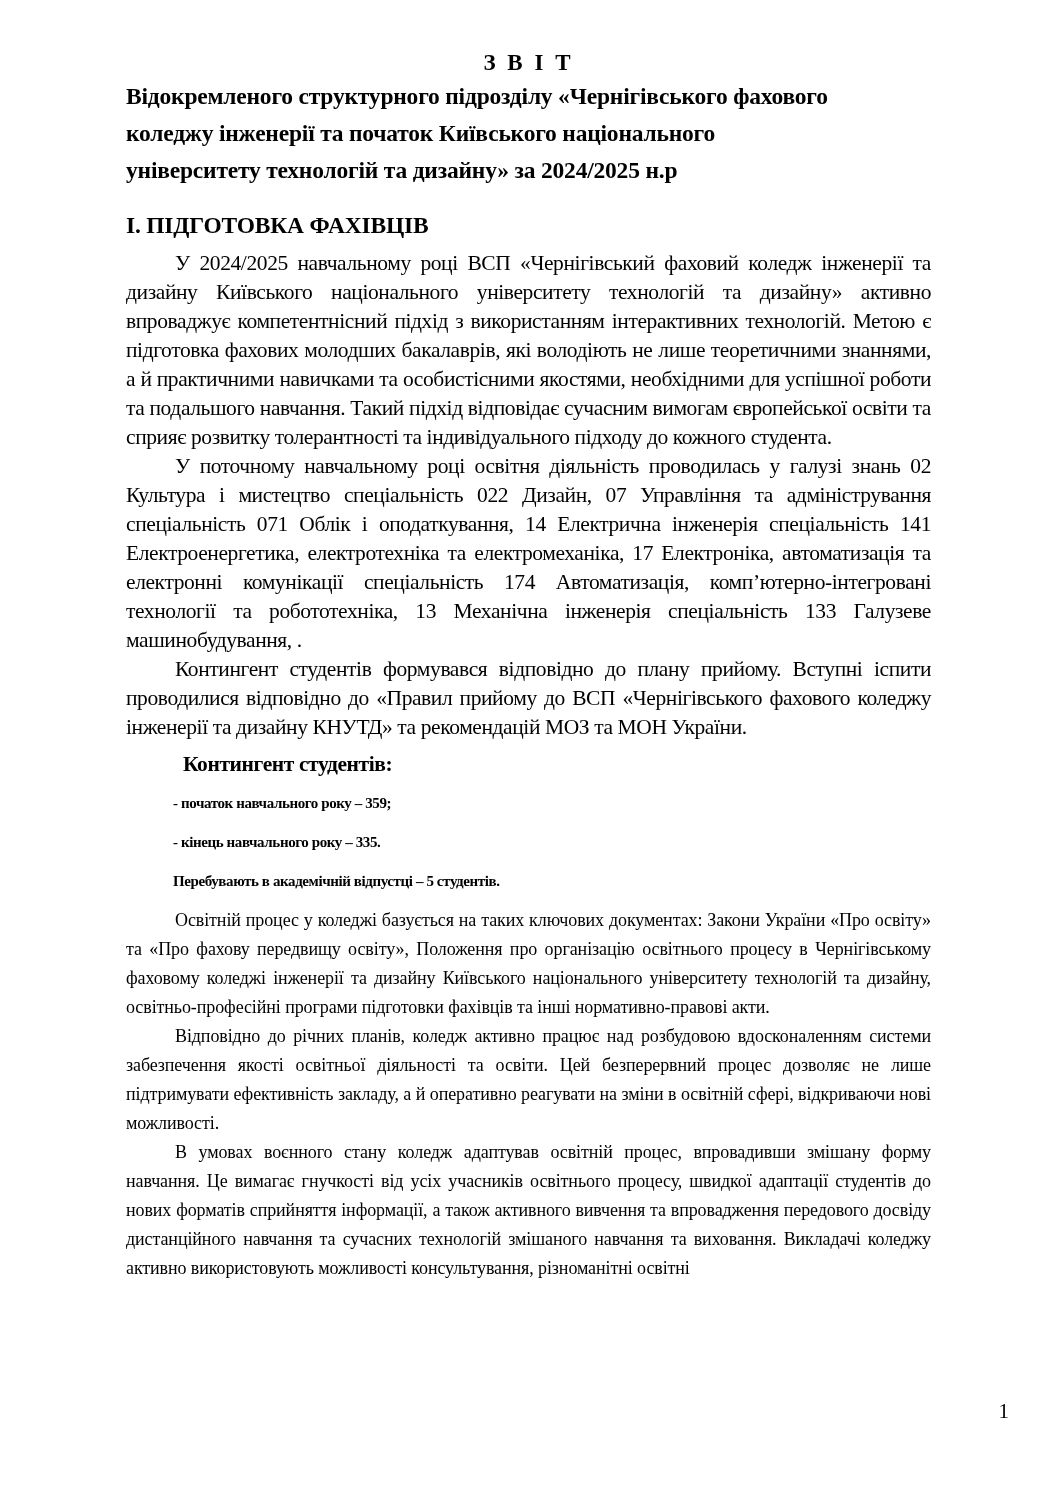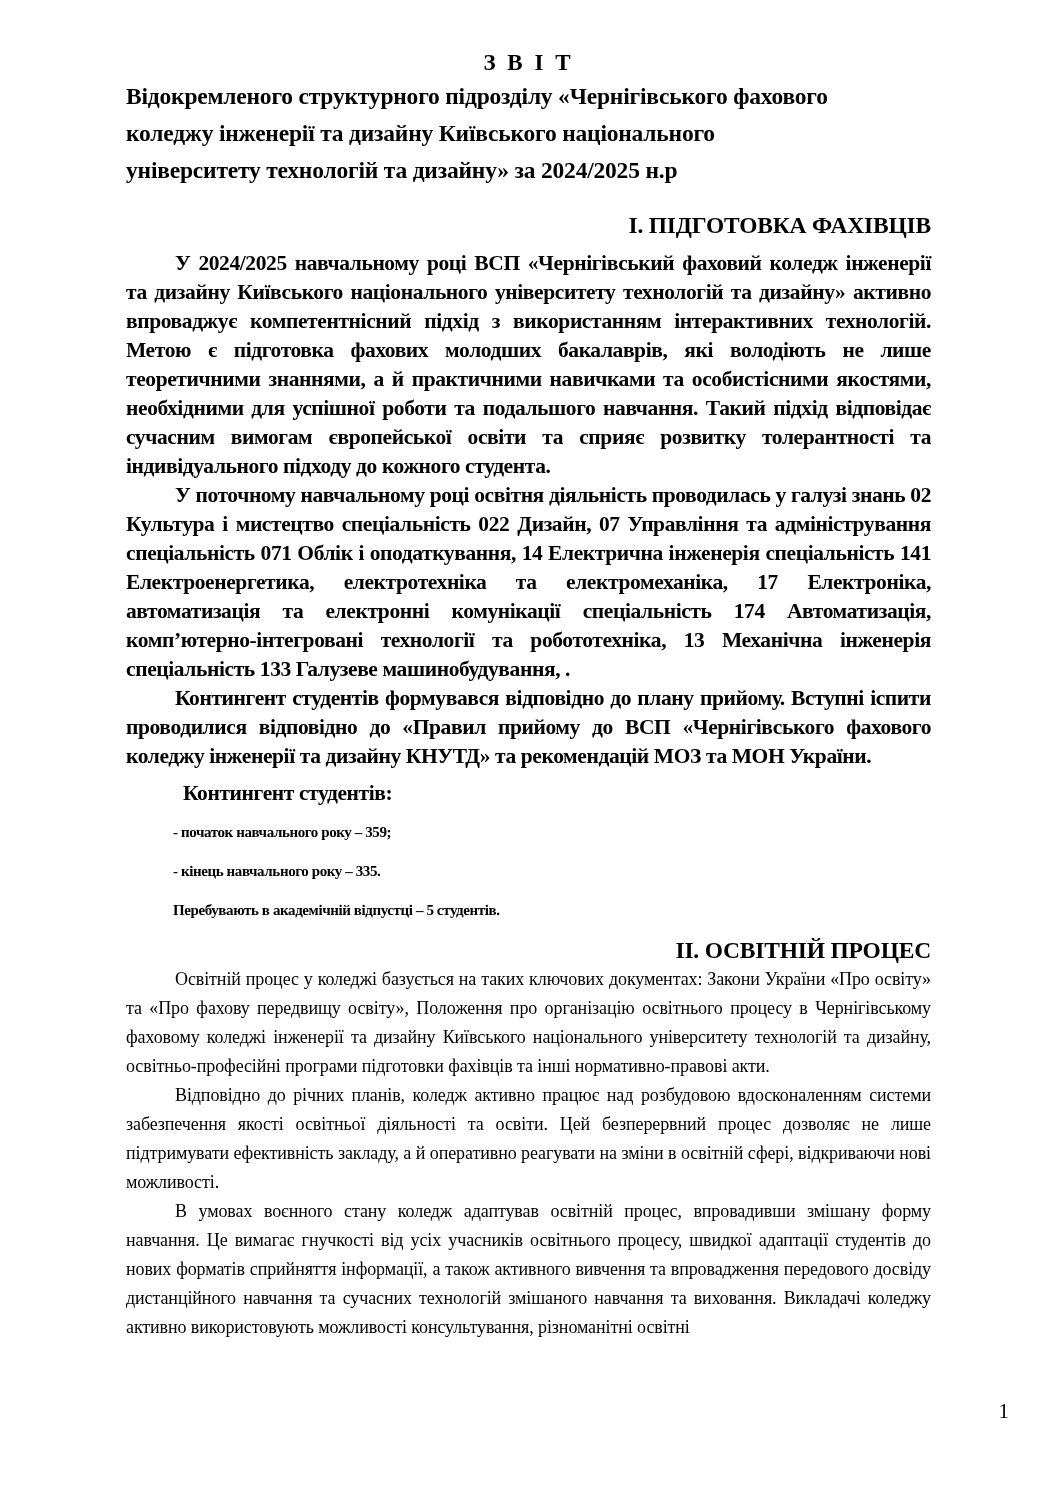"коледжу інженерії та дизайну Київського" div.subtitle-line { text: дизайну -> початок }
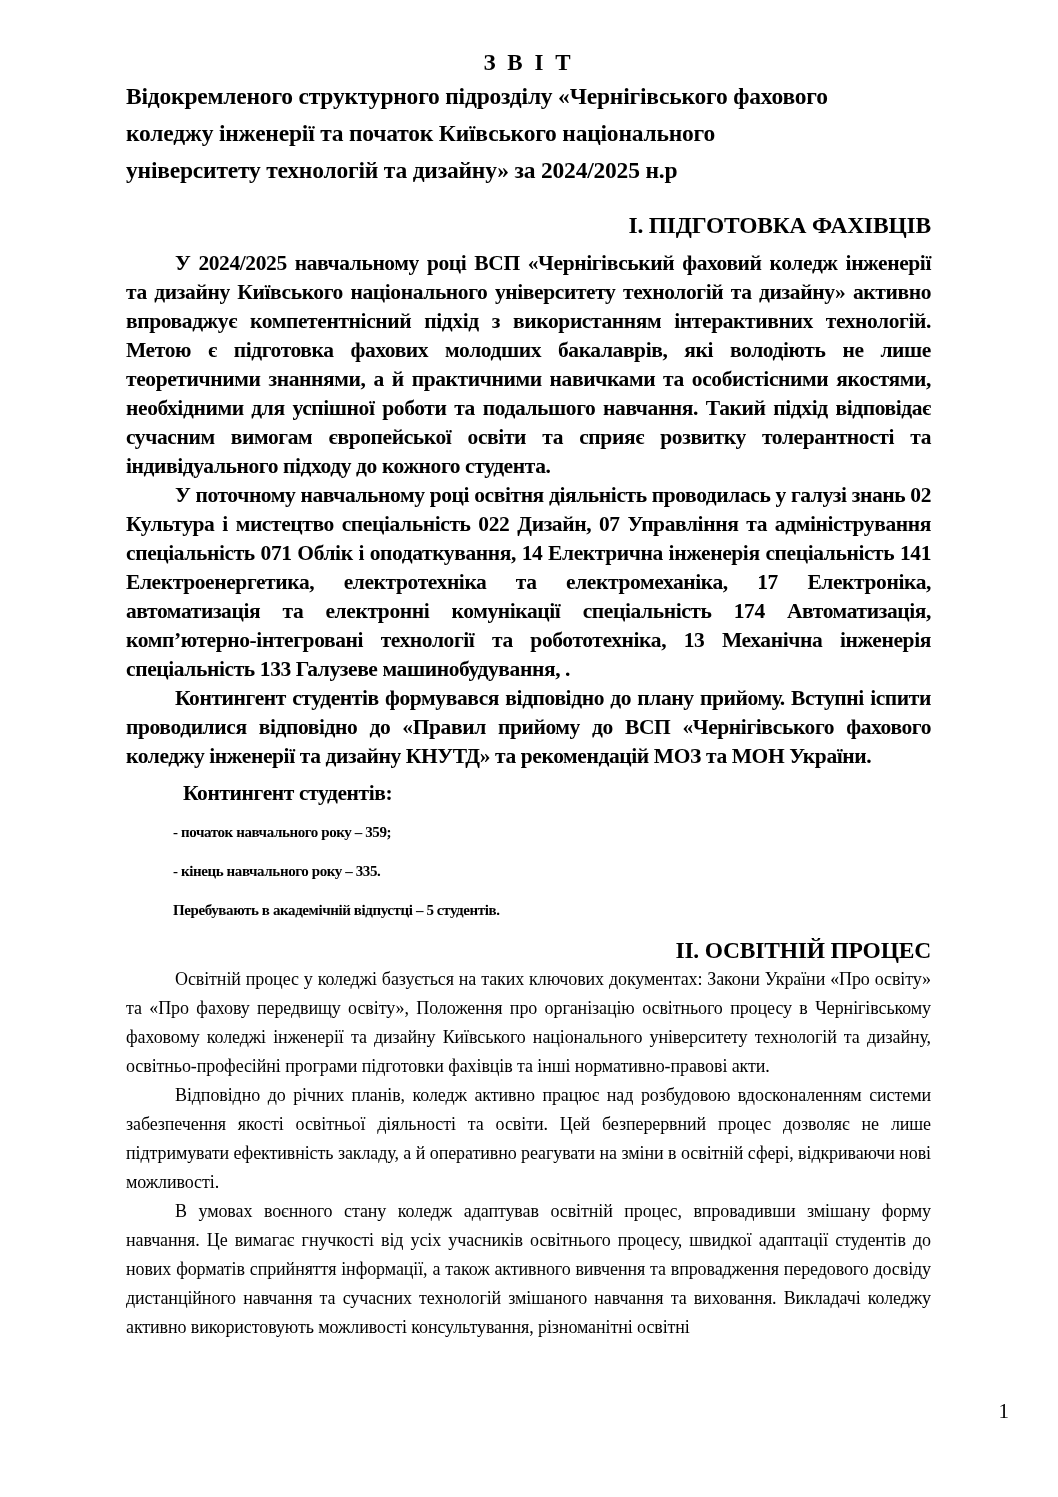"І. ПІДГОТОВКА ФАХІВЦІВ" .section-heading { text-align: right -> left }
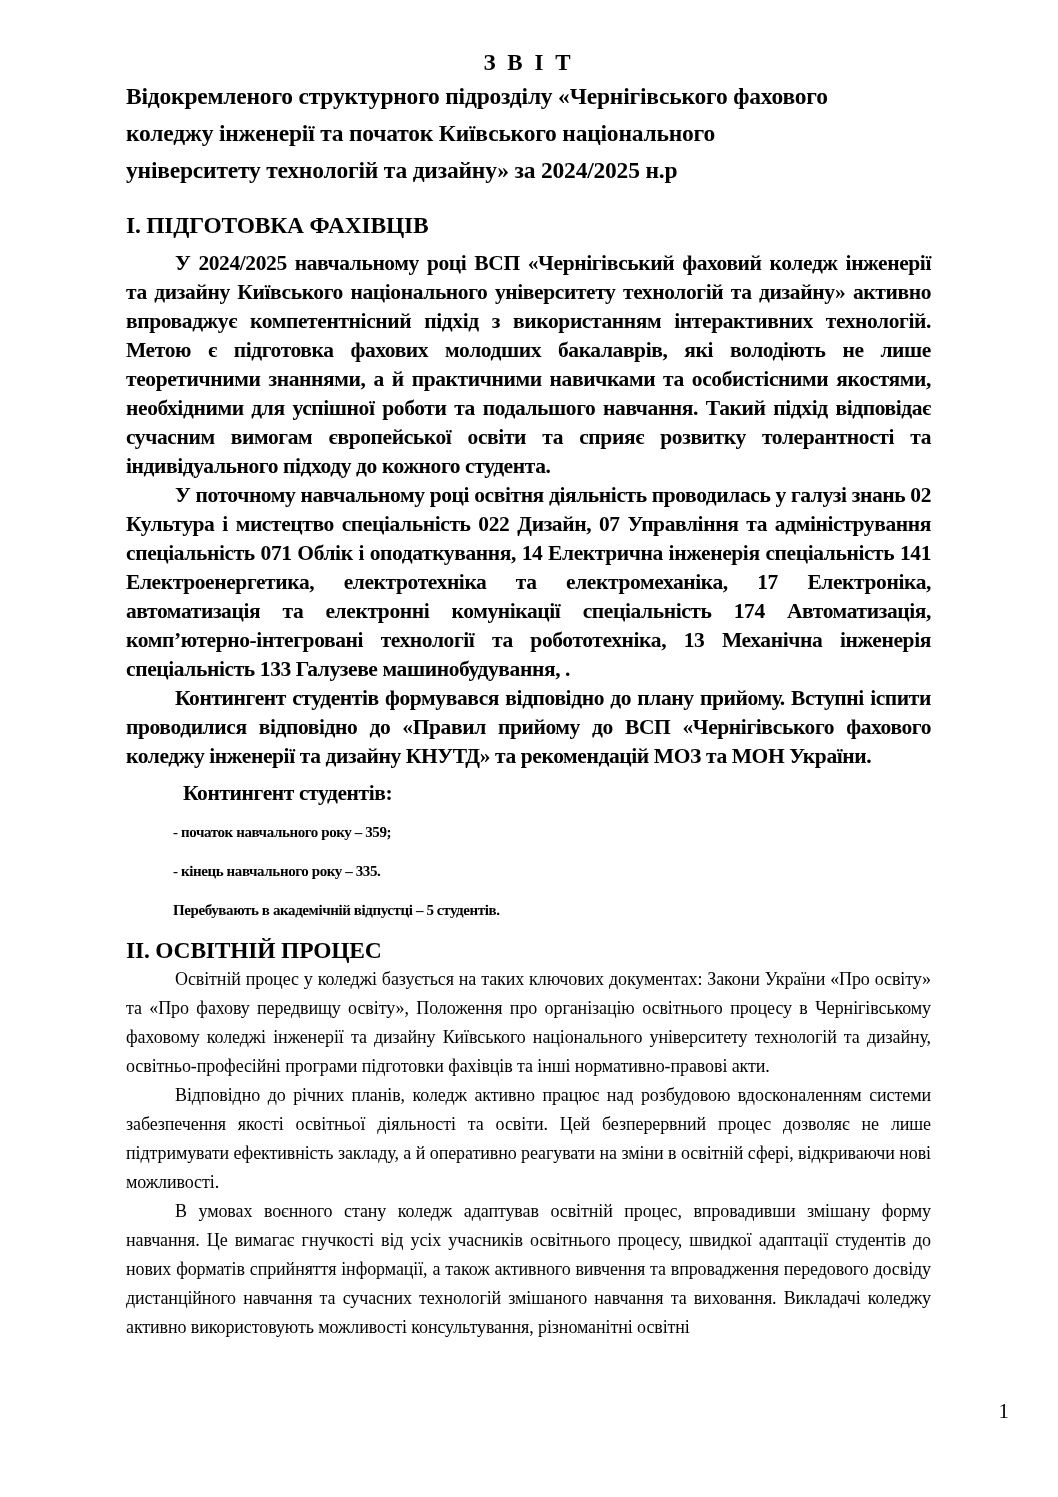"У 2024/2025 навчальному році ВСП" .sec1 .para { font-weight: 700 -> 400 }
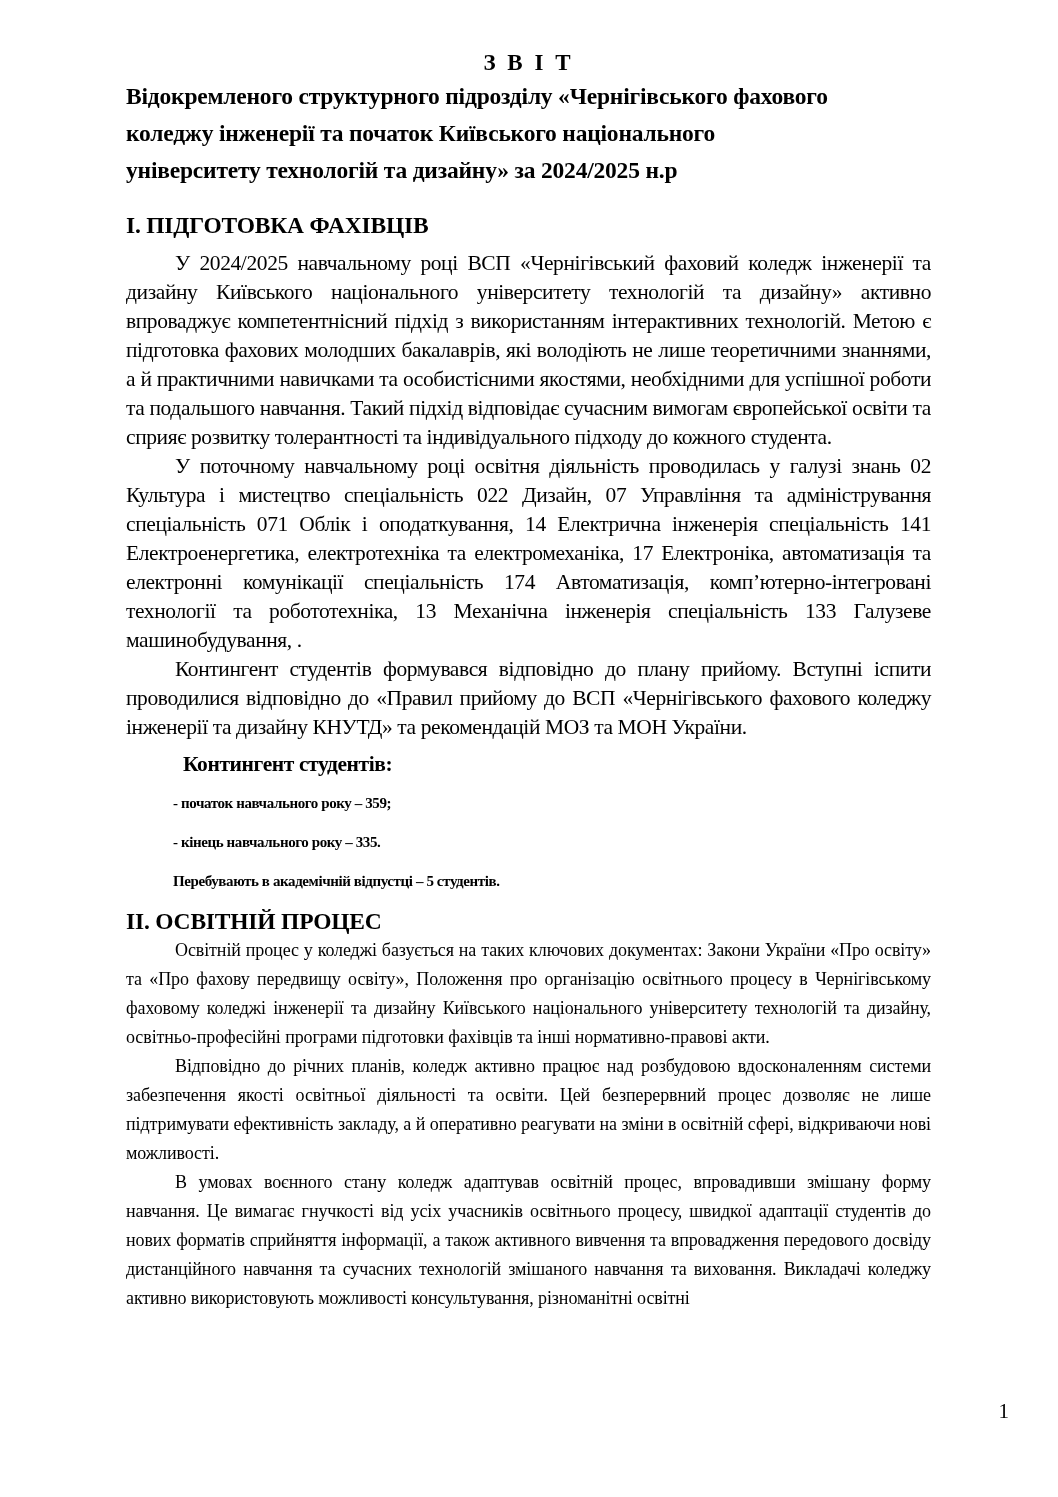"ІІ. ОСВІТНІЙ ПРОЦЕС" div.section-heading { html: <div>ІІ. ОСВІТНІЙ ПРОЦЕС</div> -> none }
